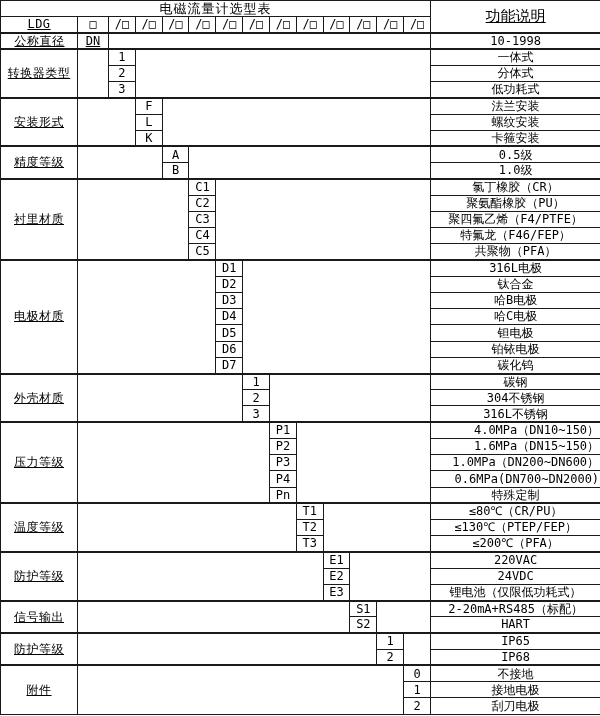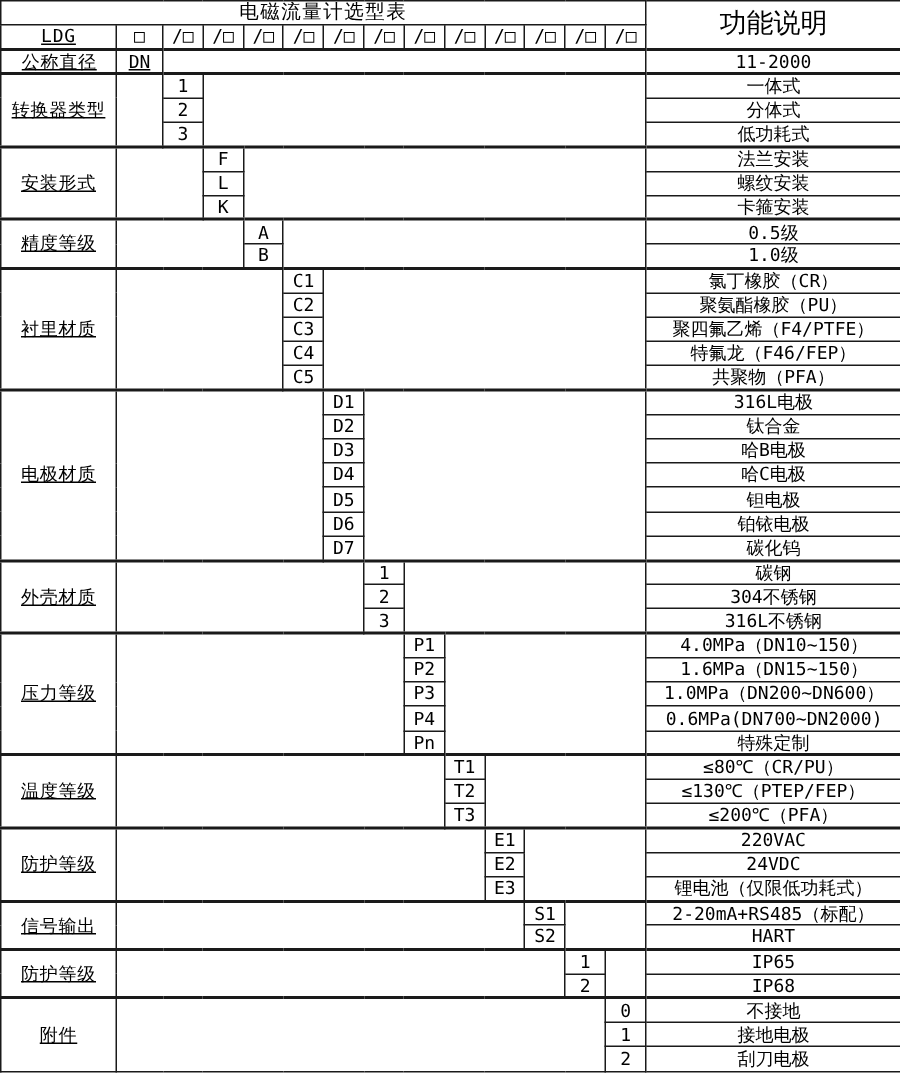"功能说明" td.fn-header { font-size: 18px -> 15px; text-decoration: none -> underline }
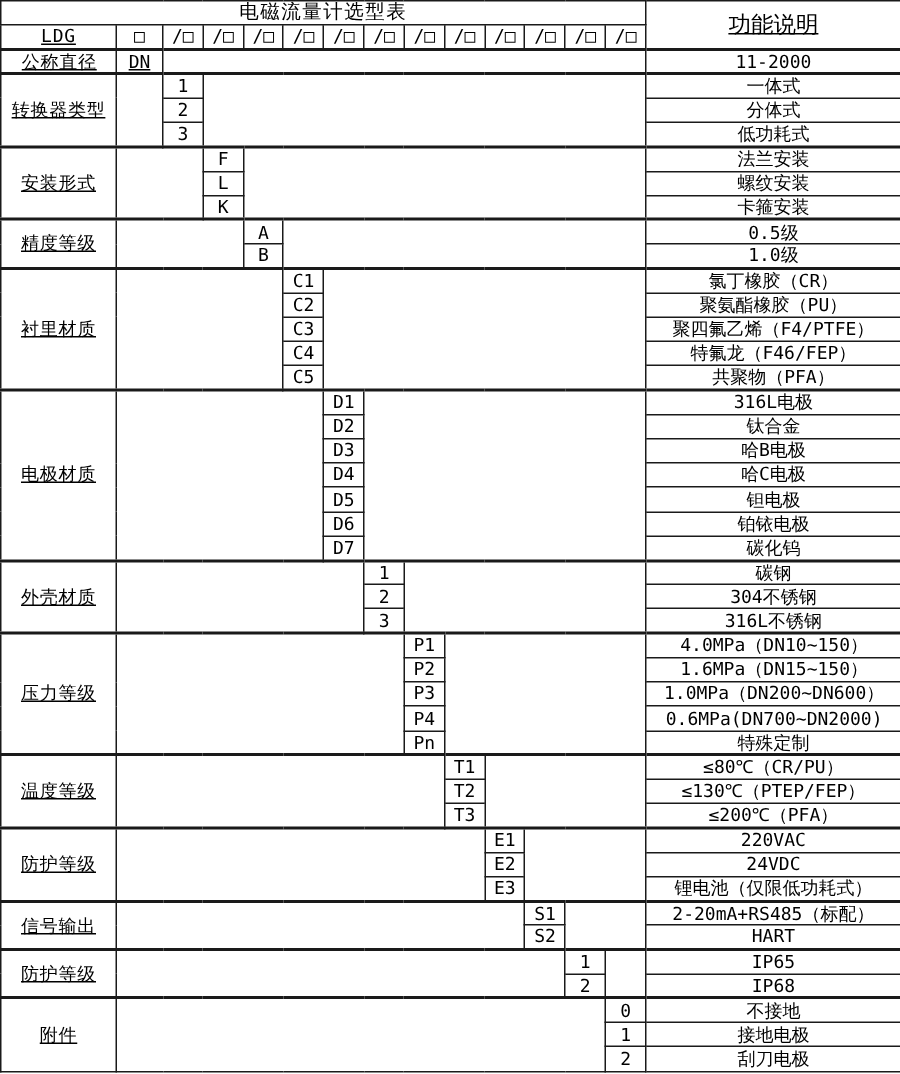"11-2000" td.desc { text: 11-2000 -> 10-1998 }
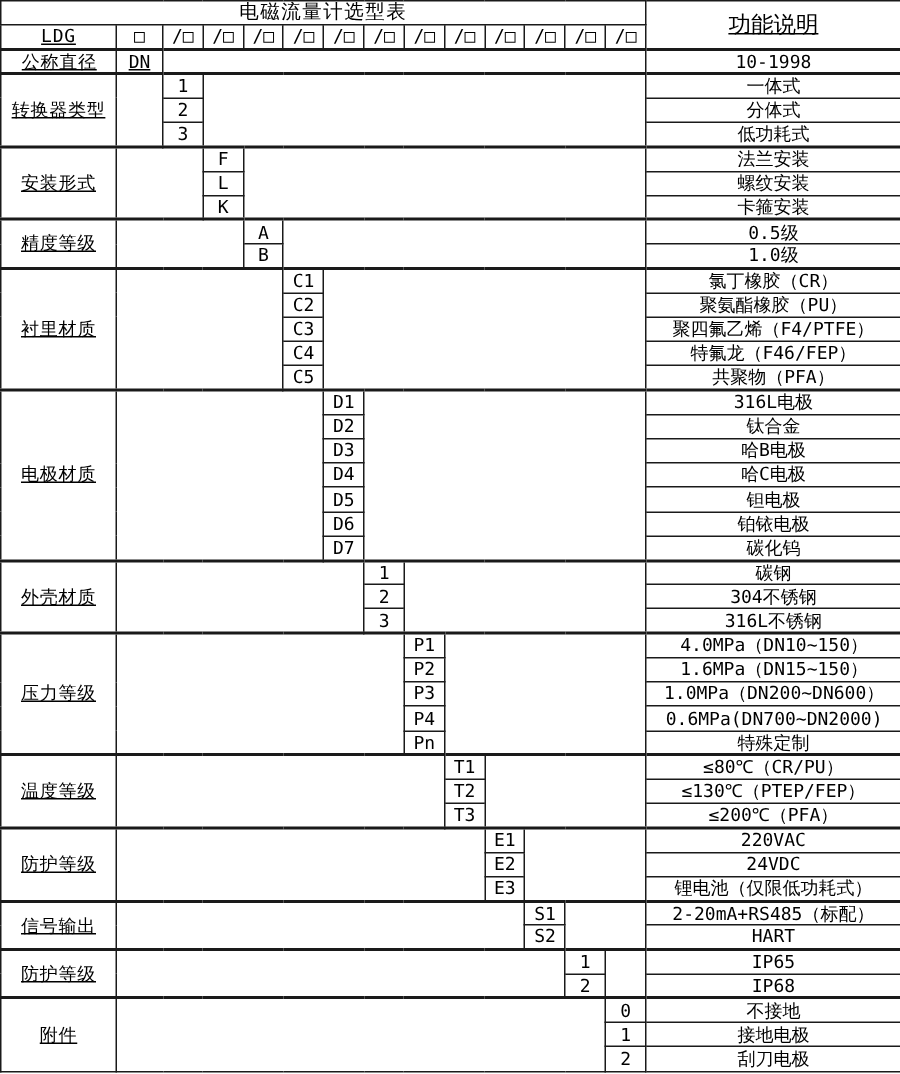"4.0MPa（DN10~150）" td.desc.left { text-align: center -> right }
